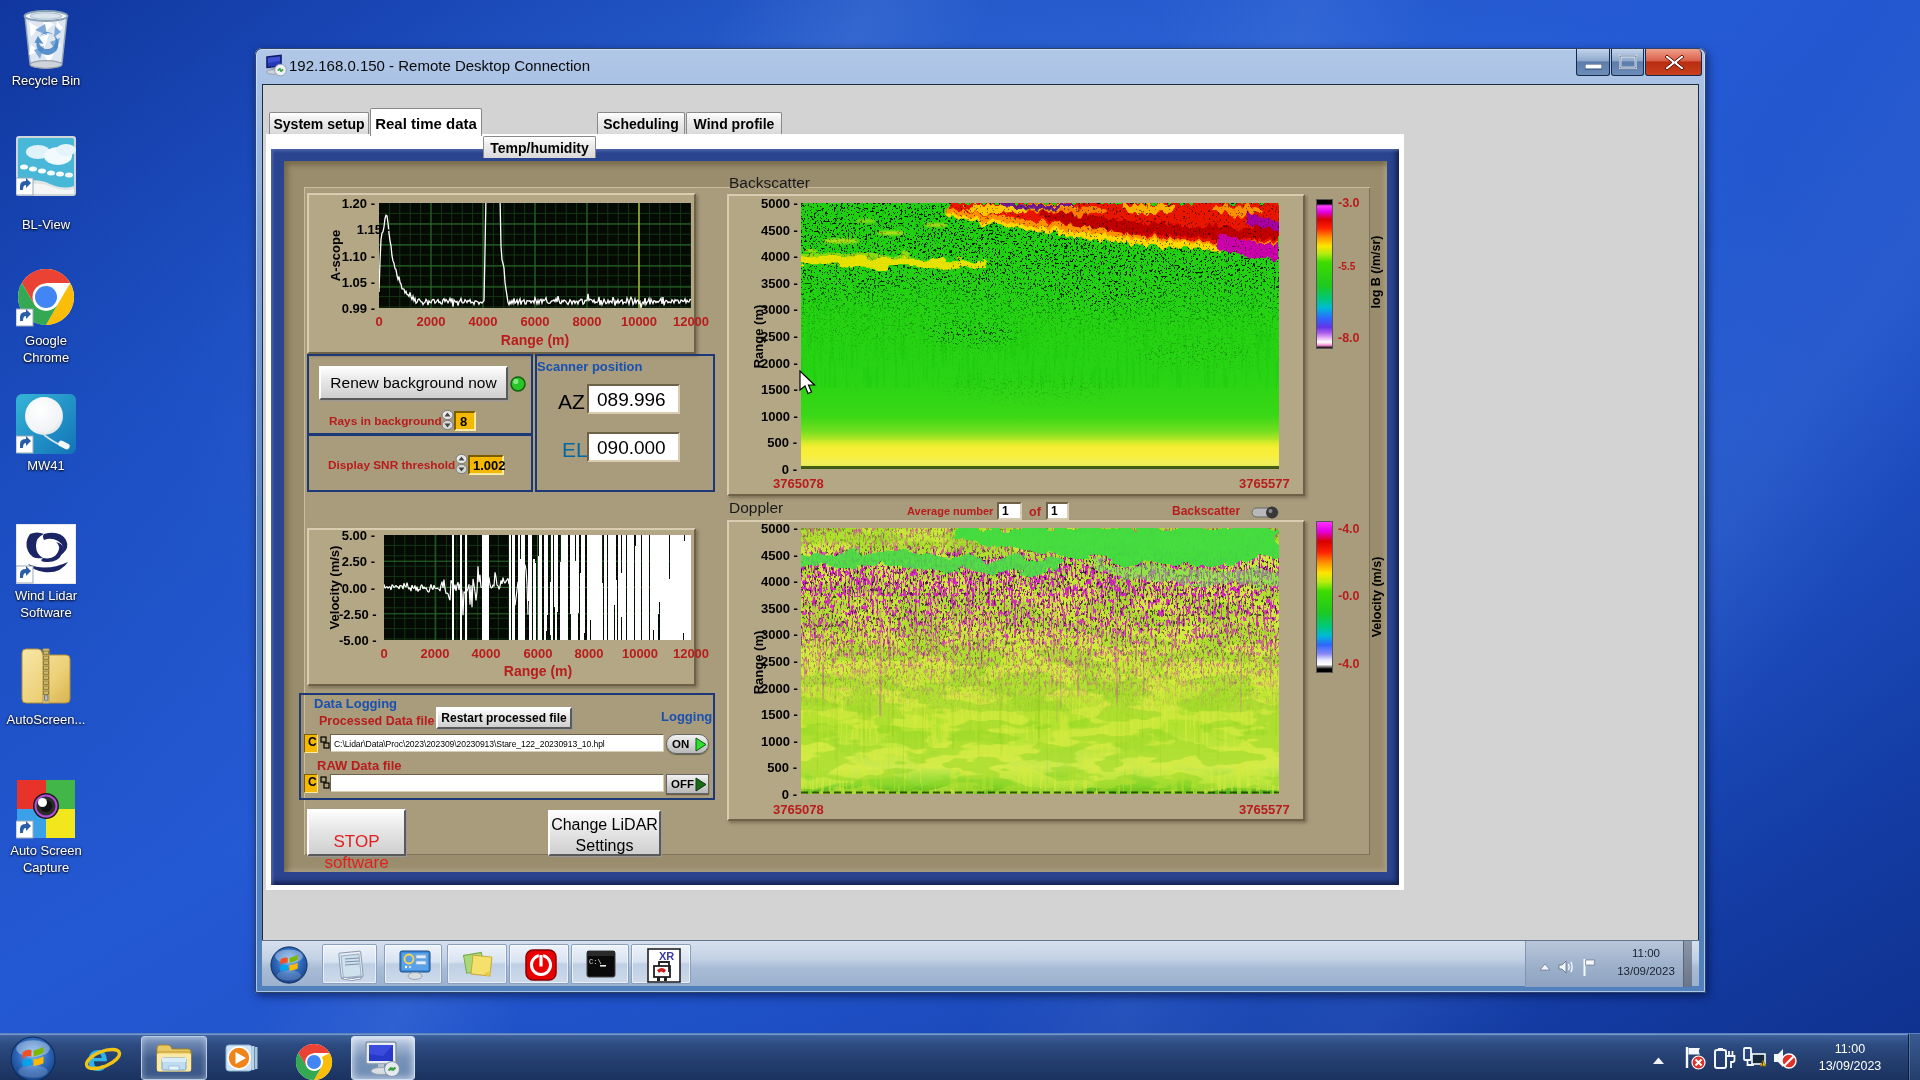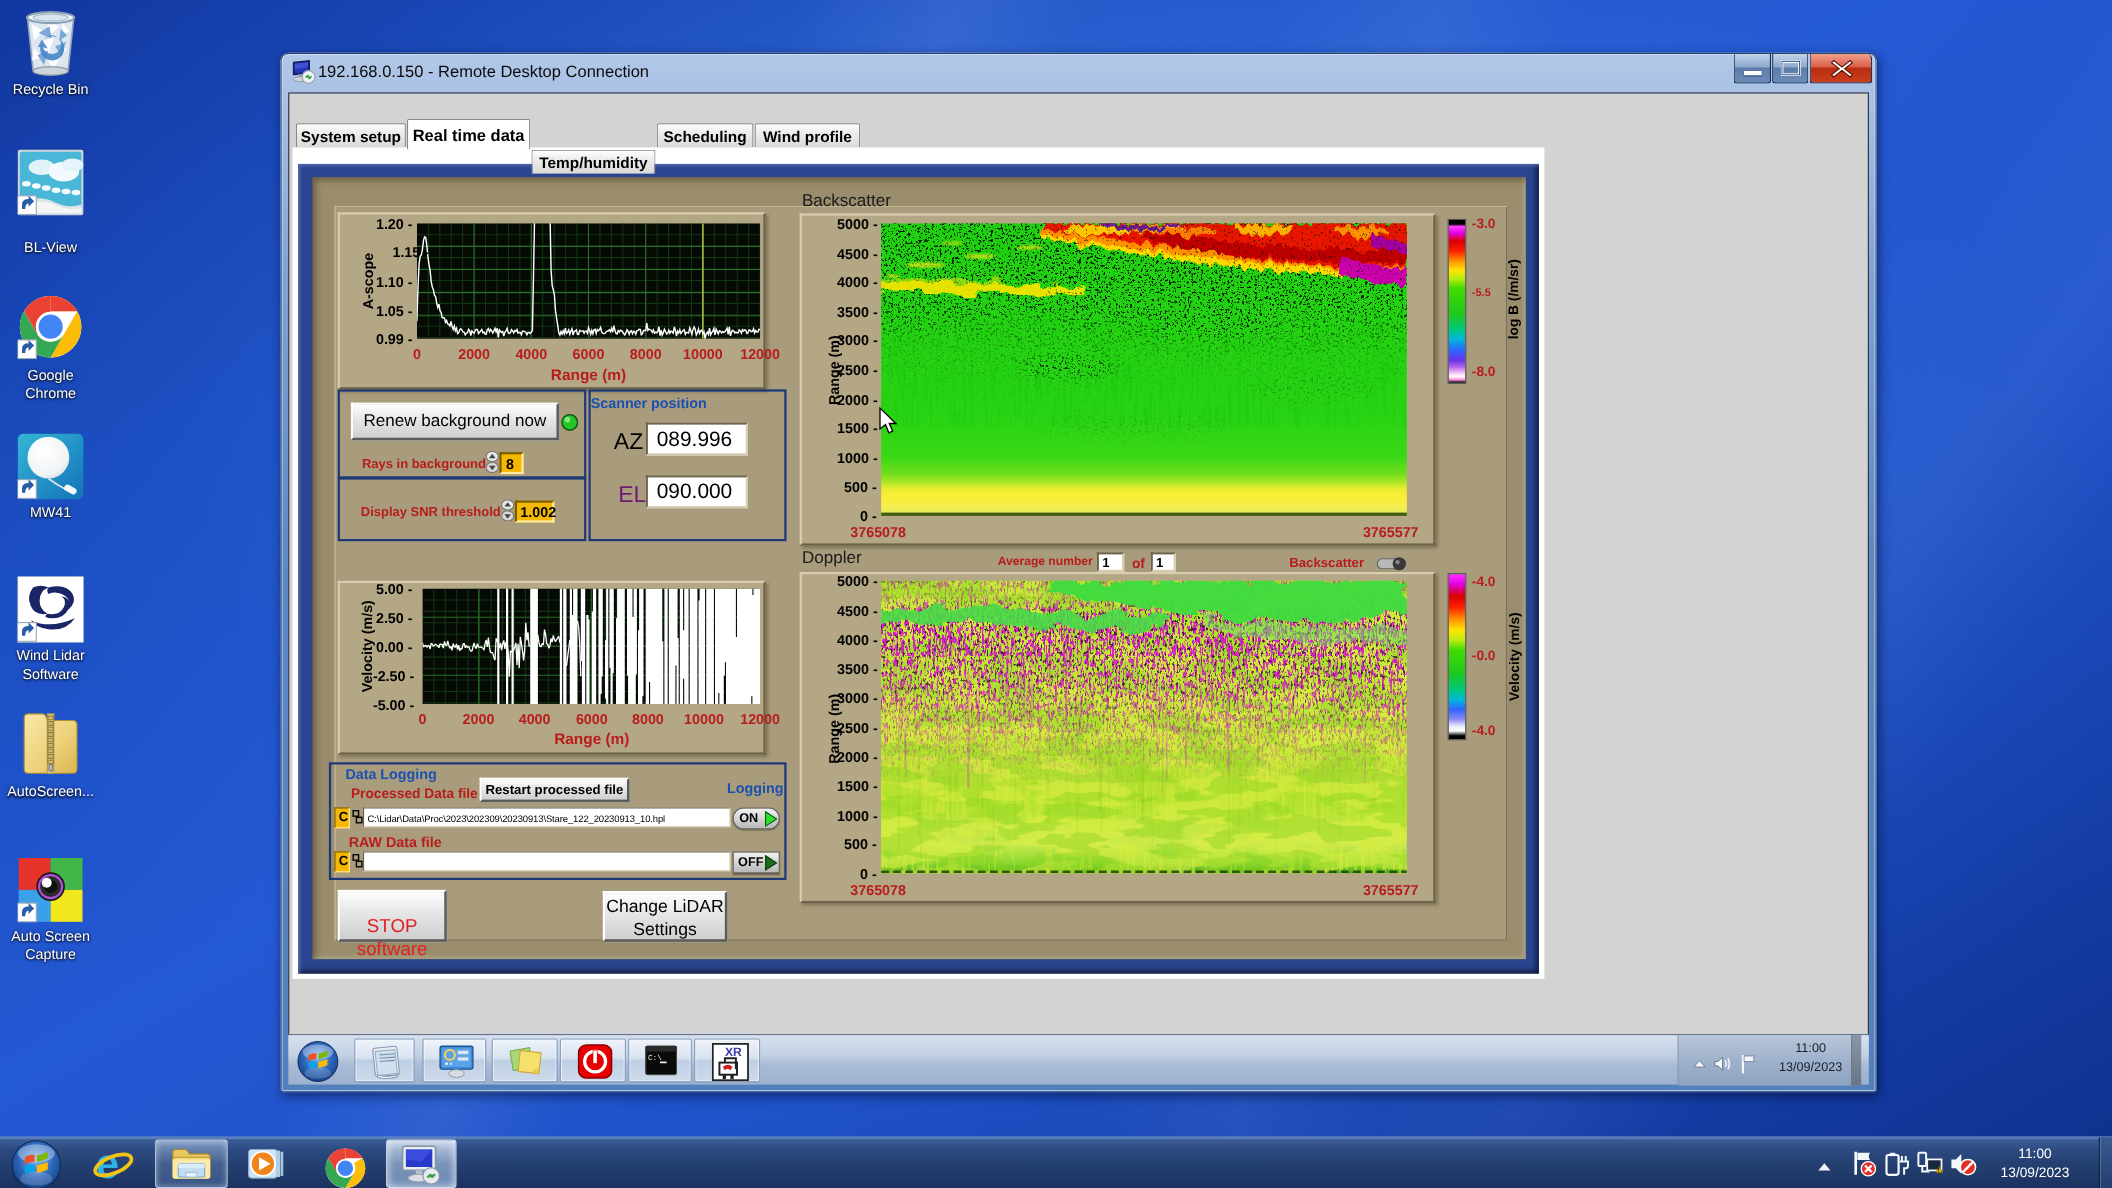"EL" div.abs { color: #701a75 -> #0369a1 }
